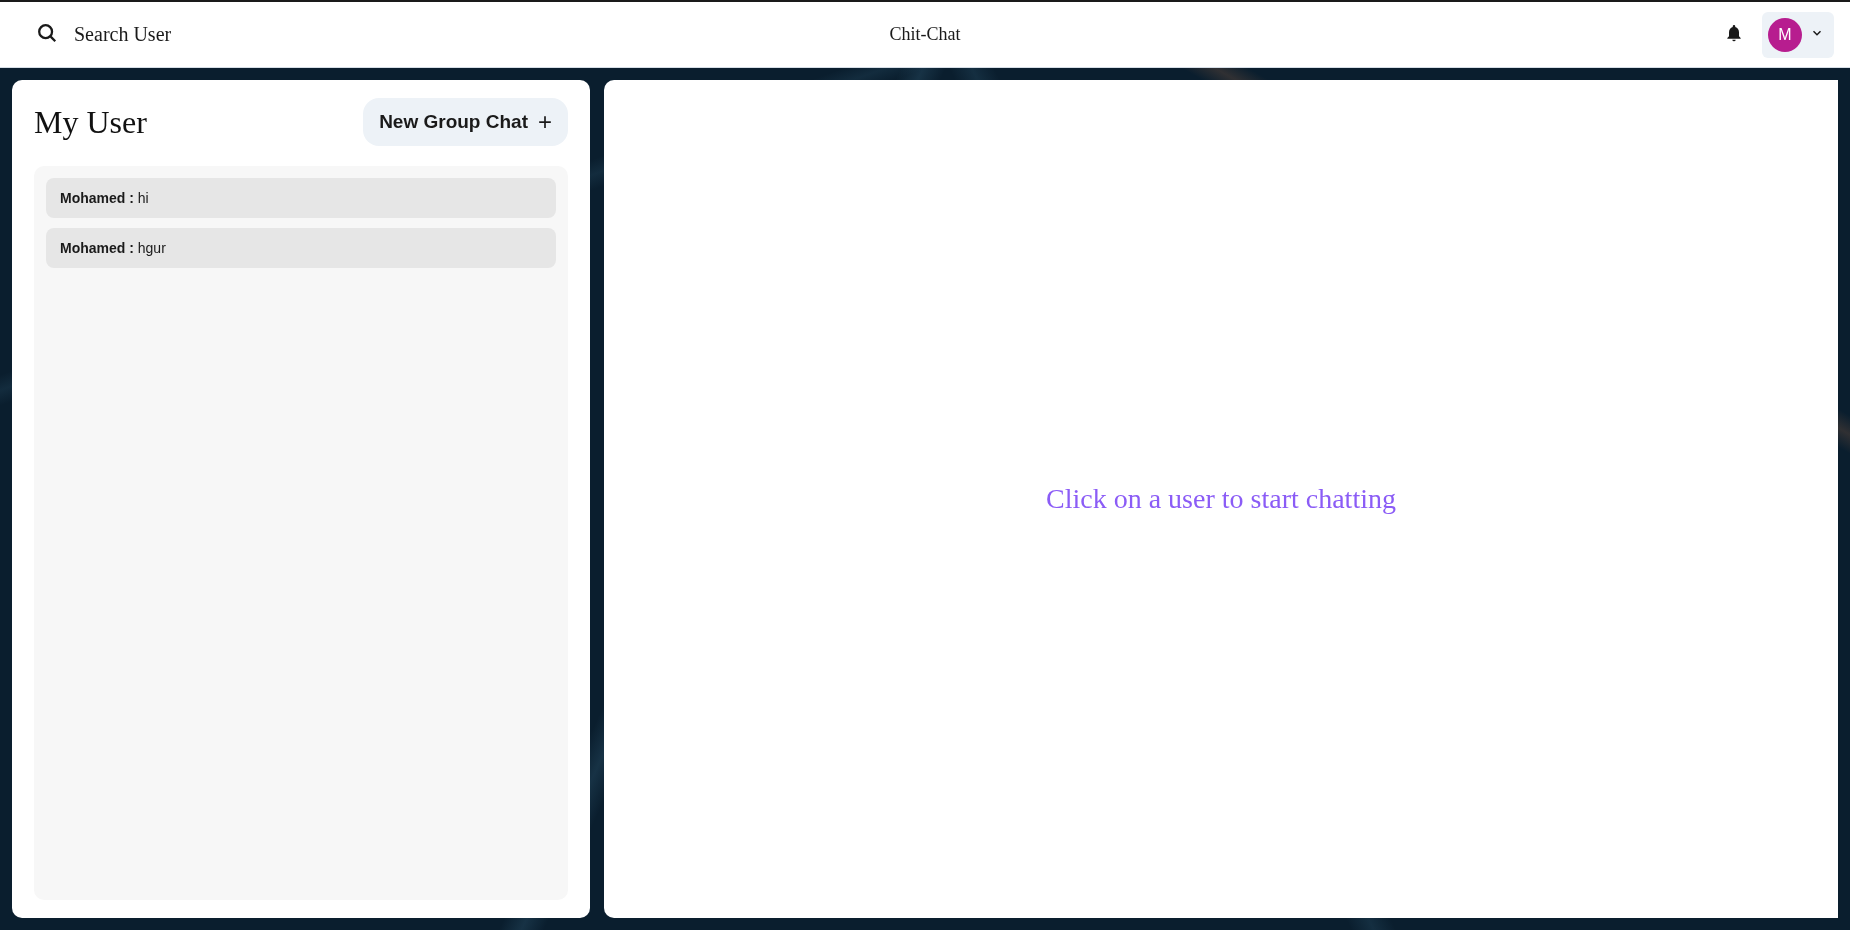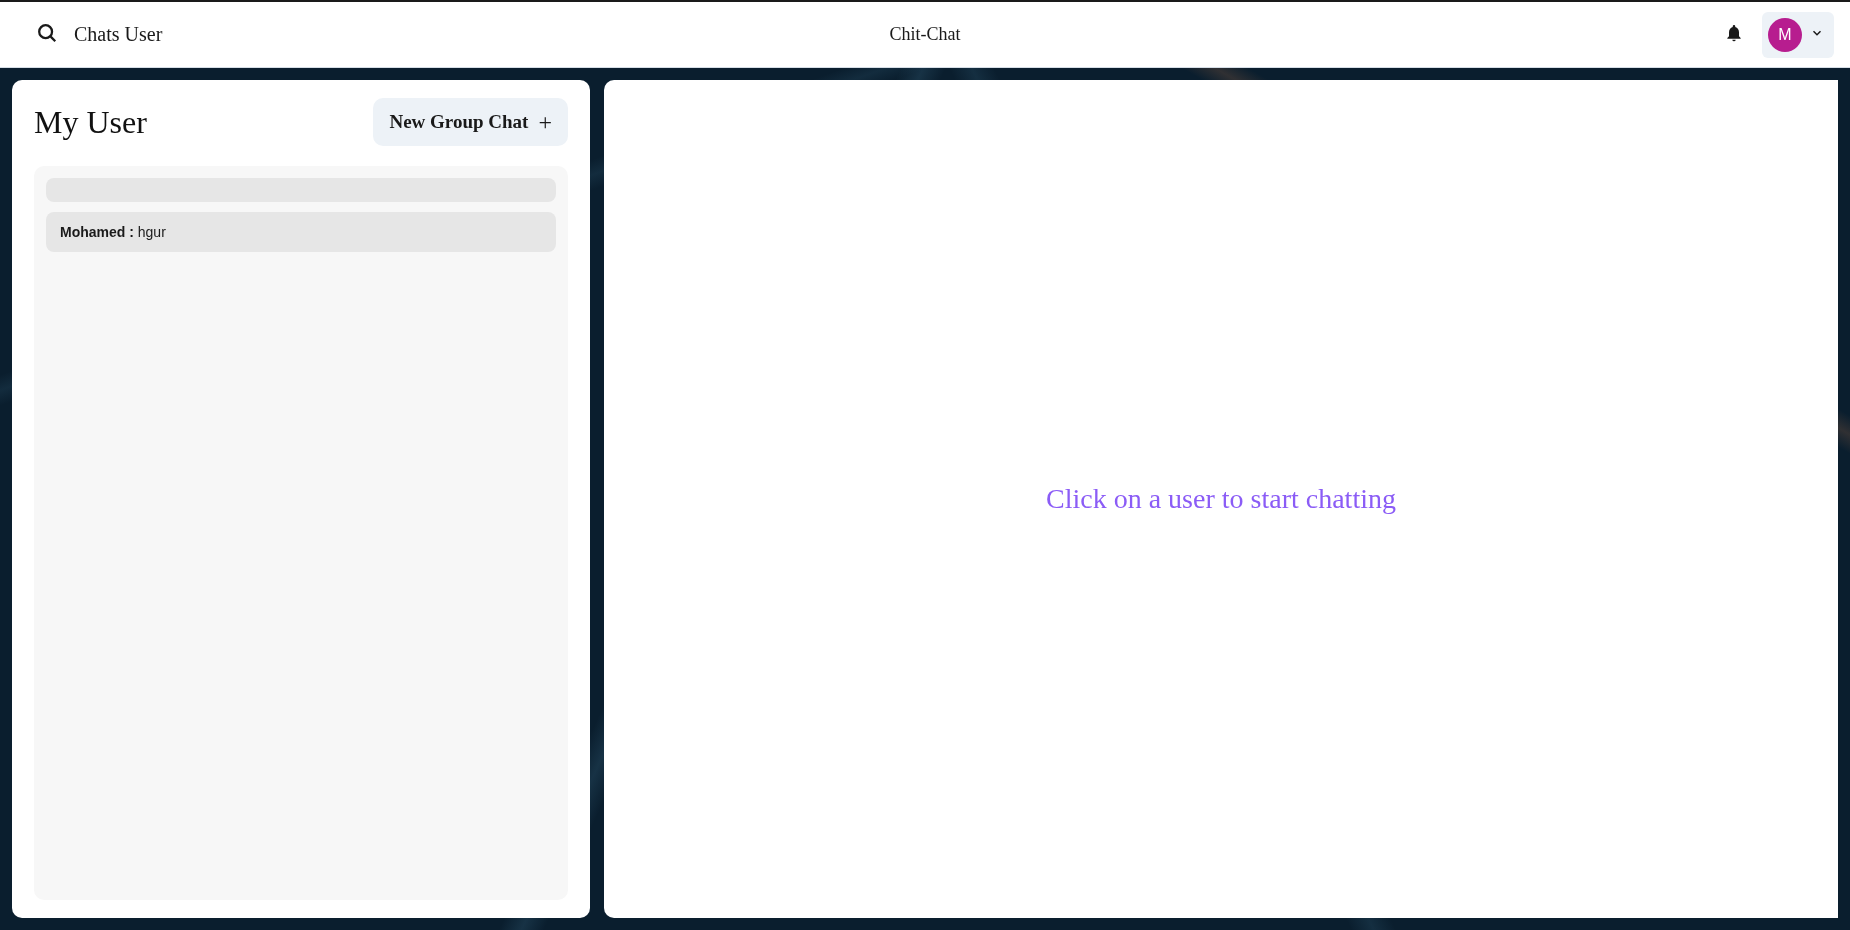"Chats User" span.search-placeholder { text: Chats -> Search }
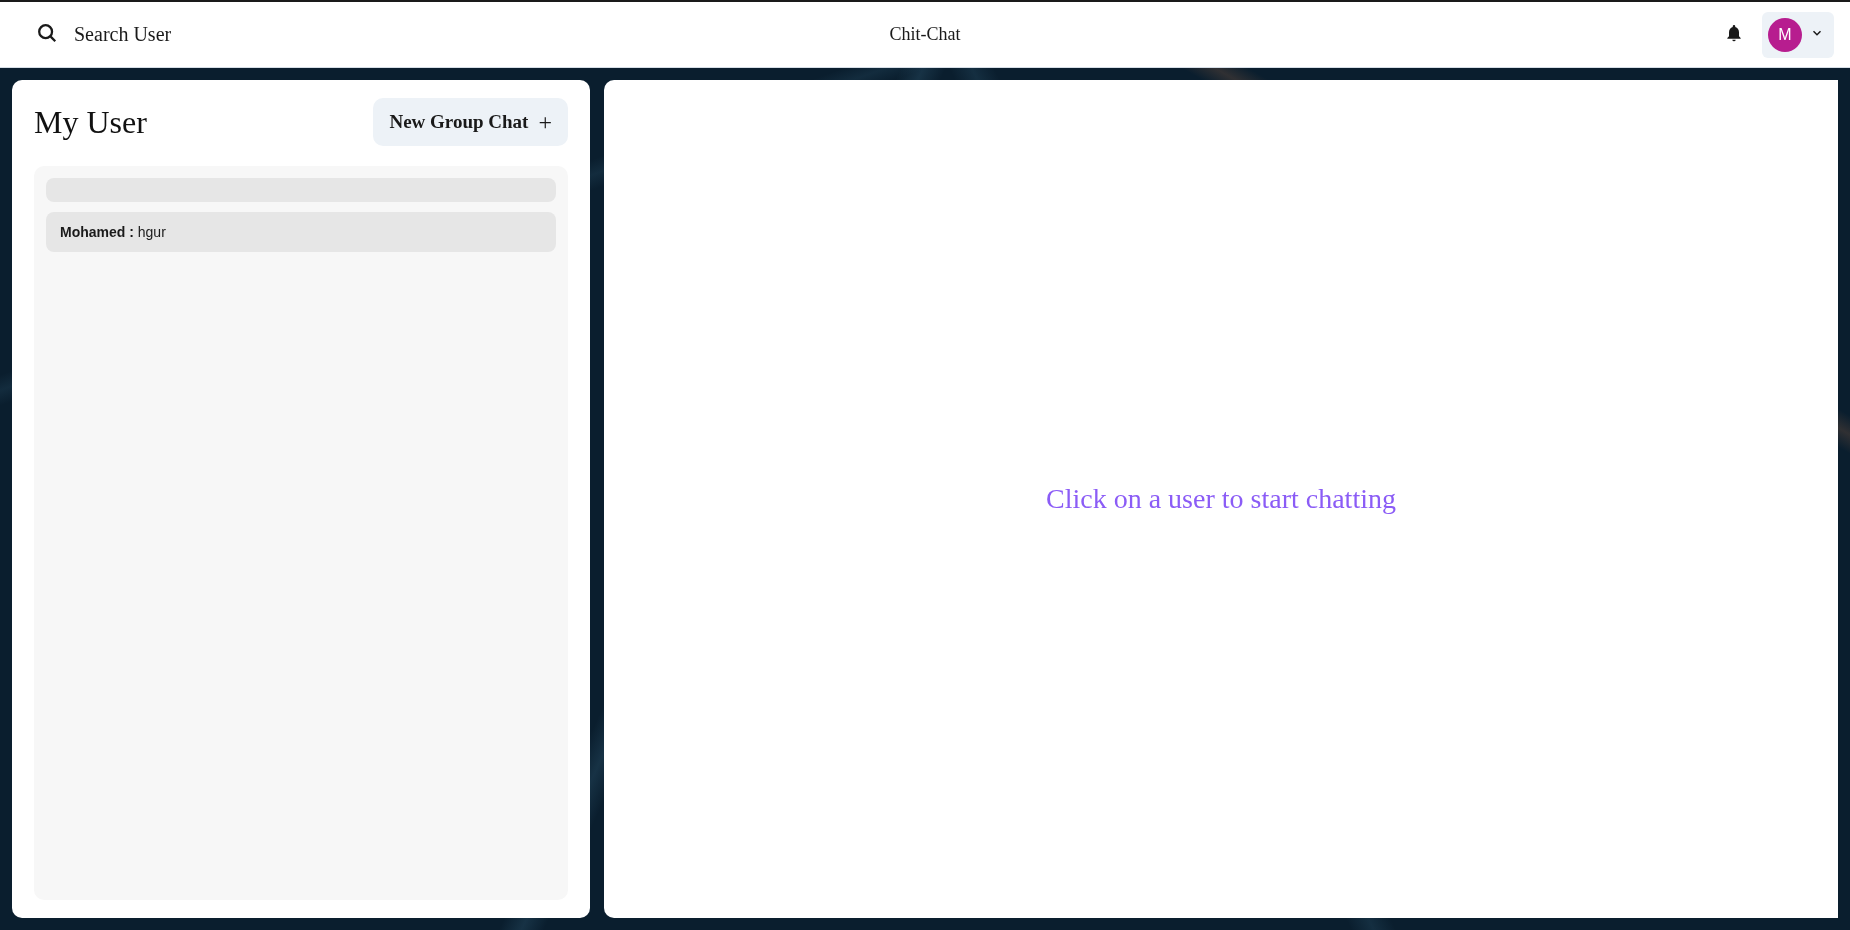"New Group Chat" .new-group-btn { border-radius: 10px -> 16px; font-family: Liberation Serif, serif -> Liberation Sans, sans-serif }
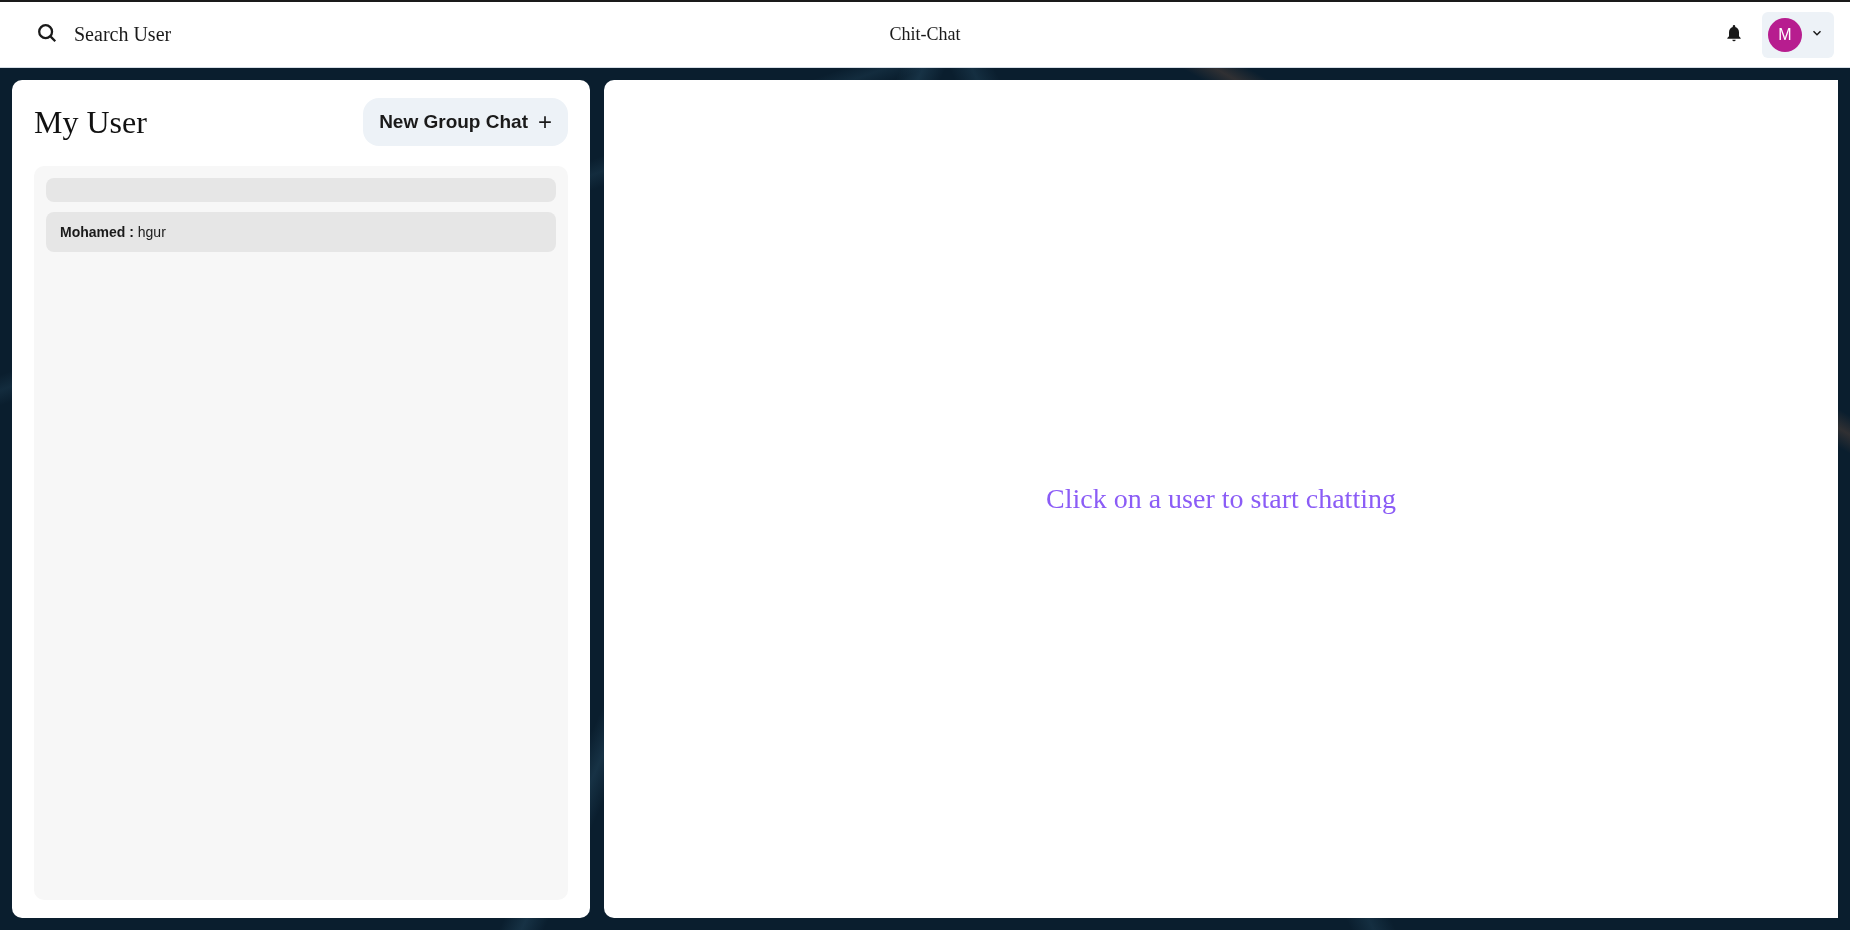"Mohamed : hi" div.chat-item-preview { html: none -> <div> <span>Mohamed</span><span> : </span><span>hi</span> </div> }
